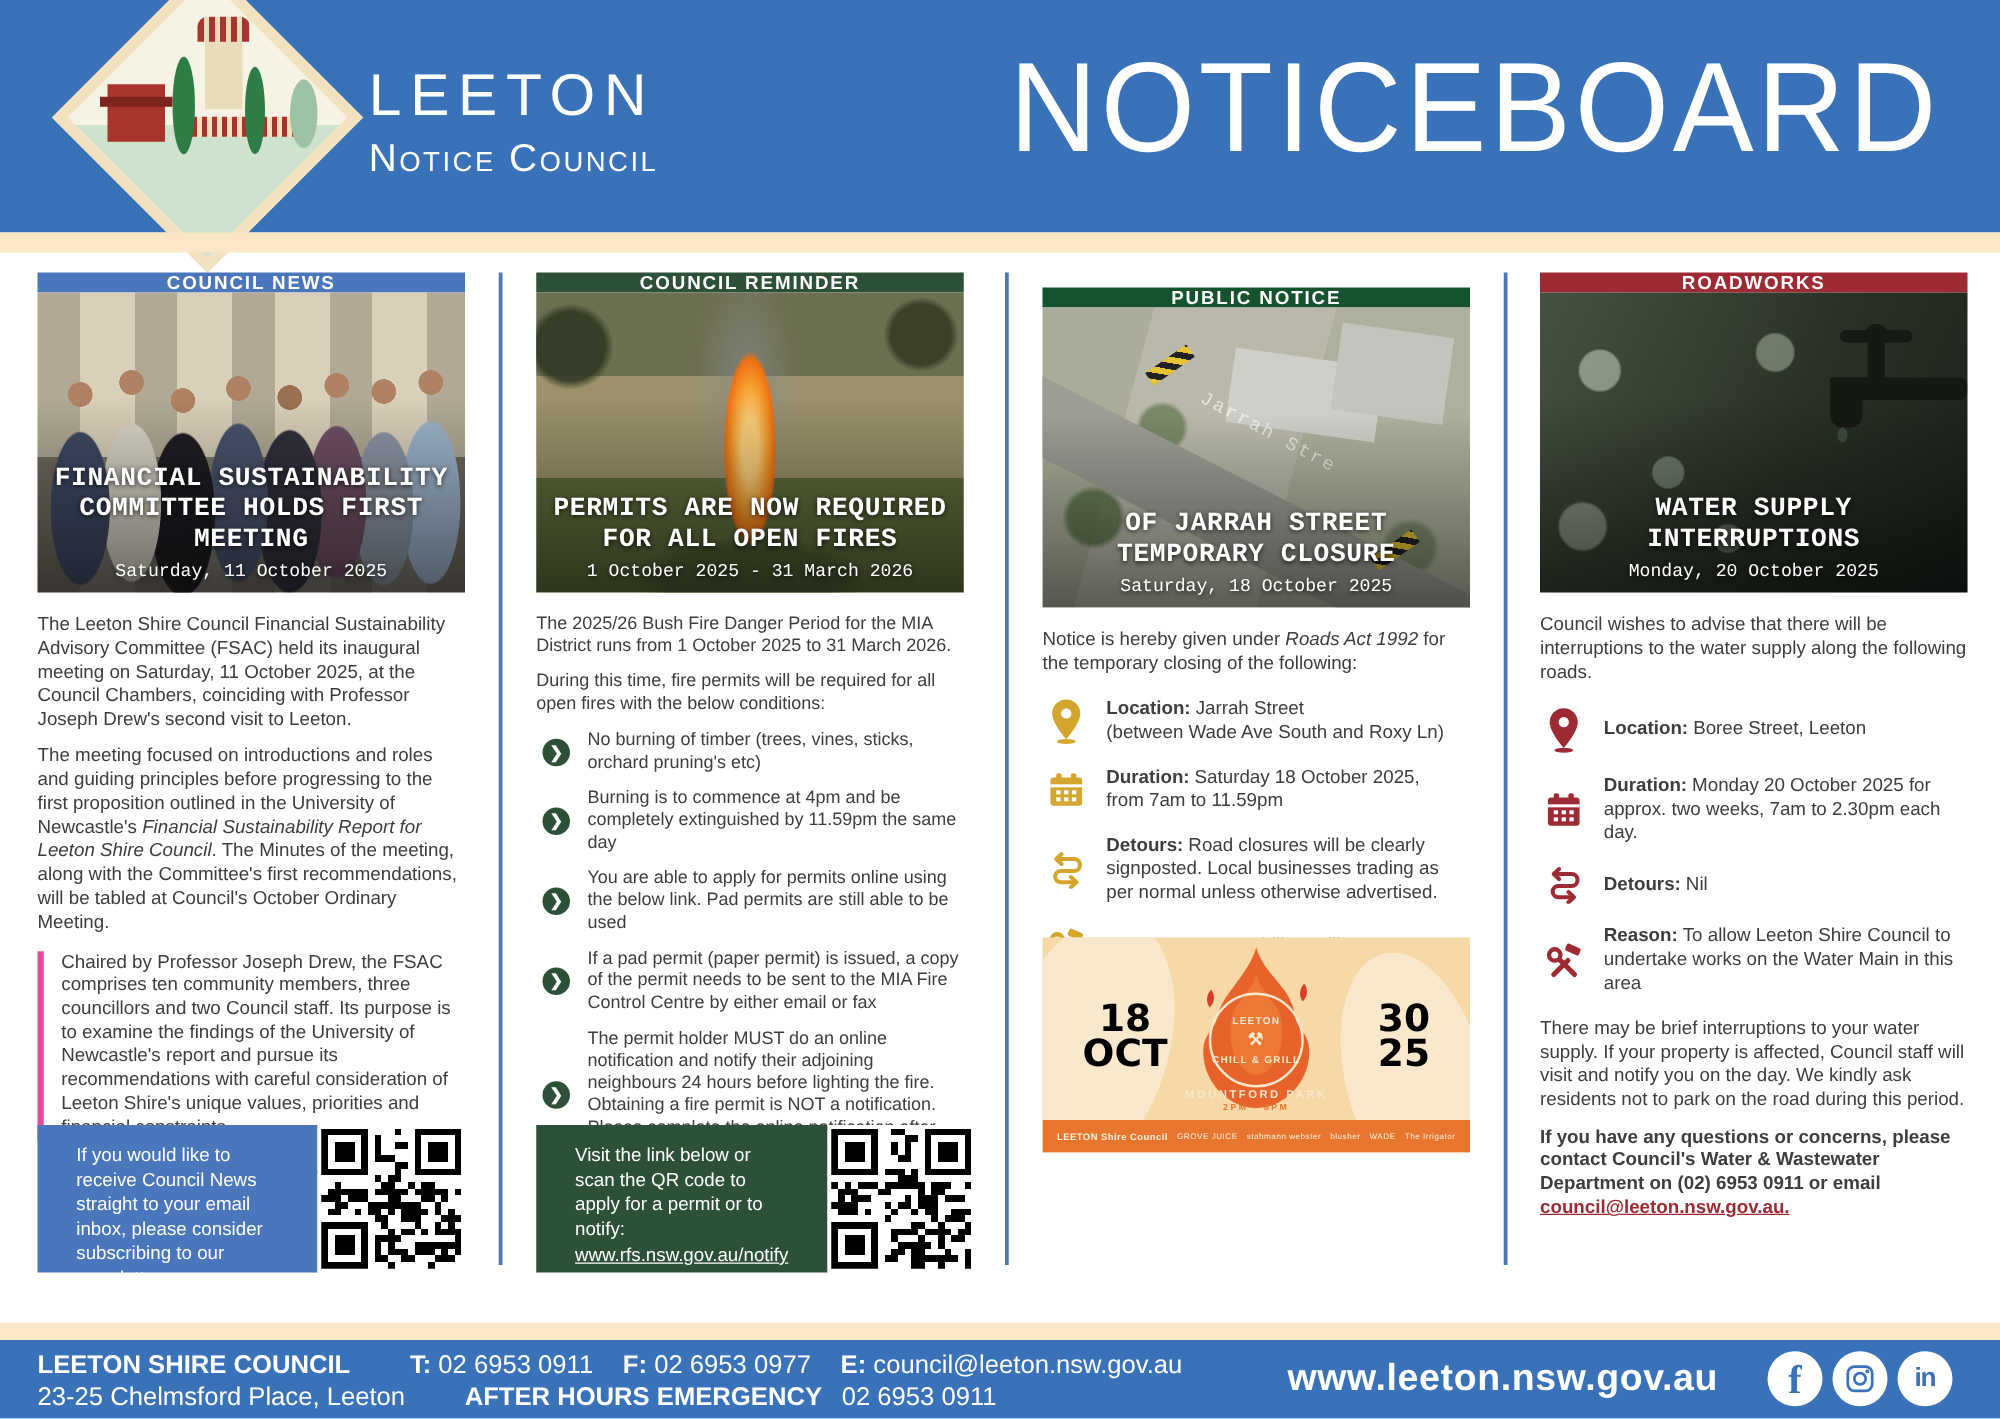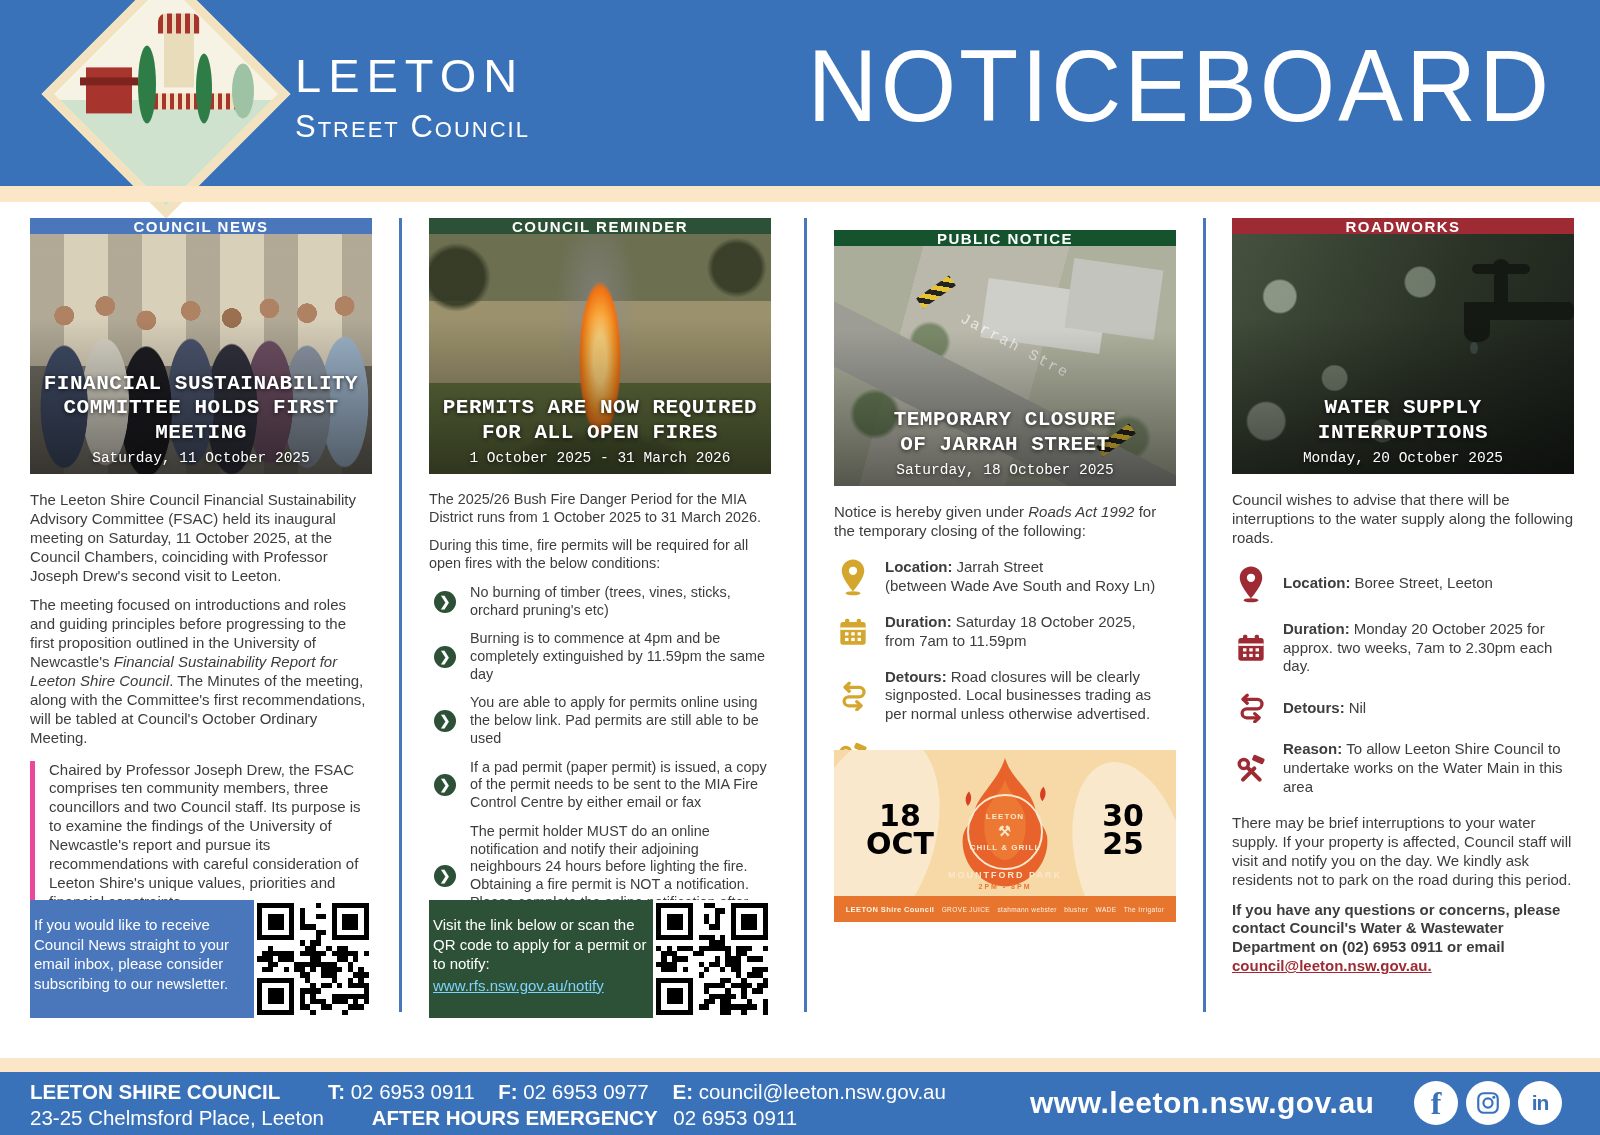"Street Council" div.l2 { text: Street -> Notice }
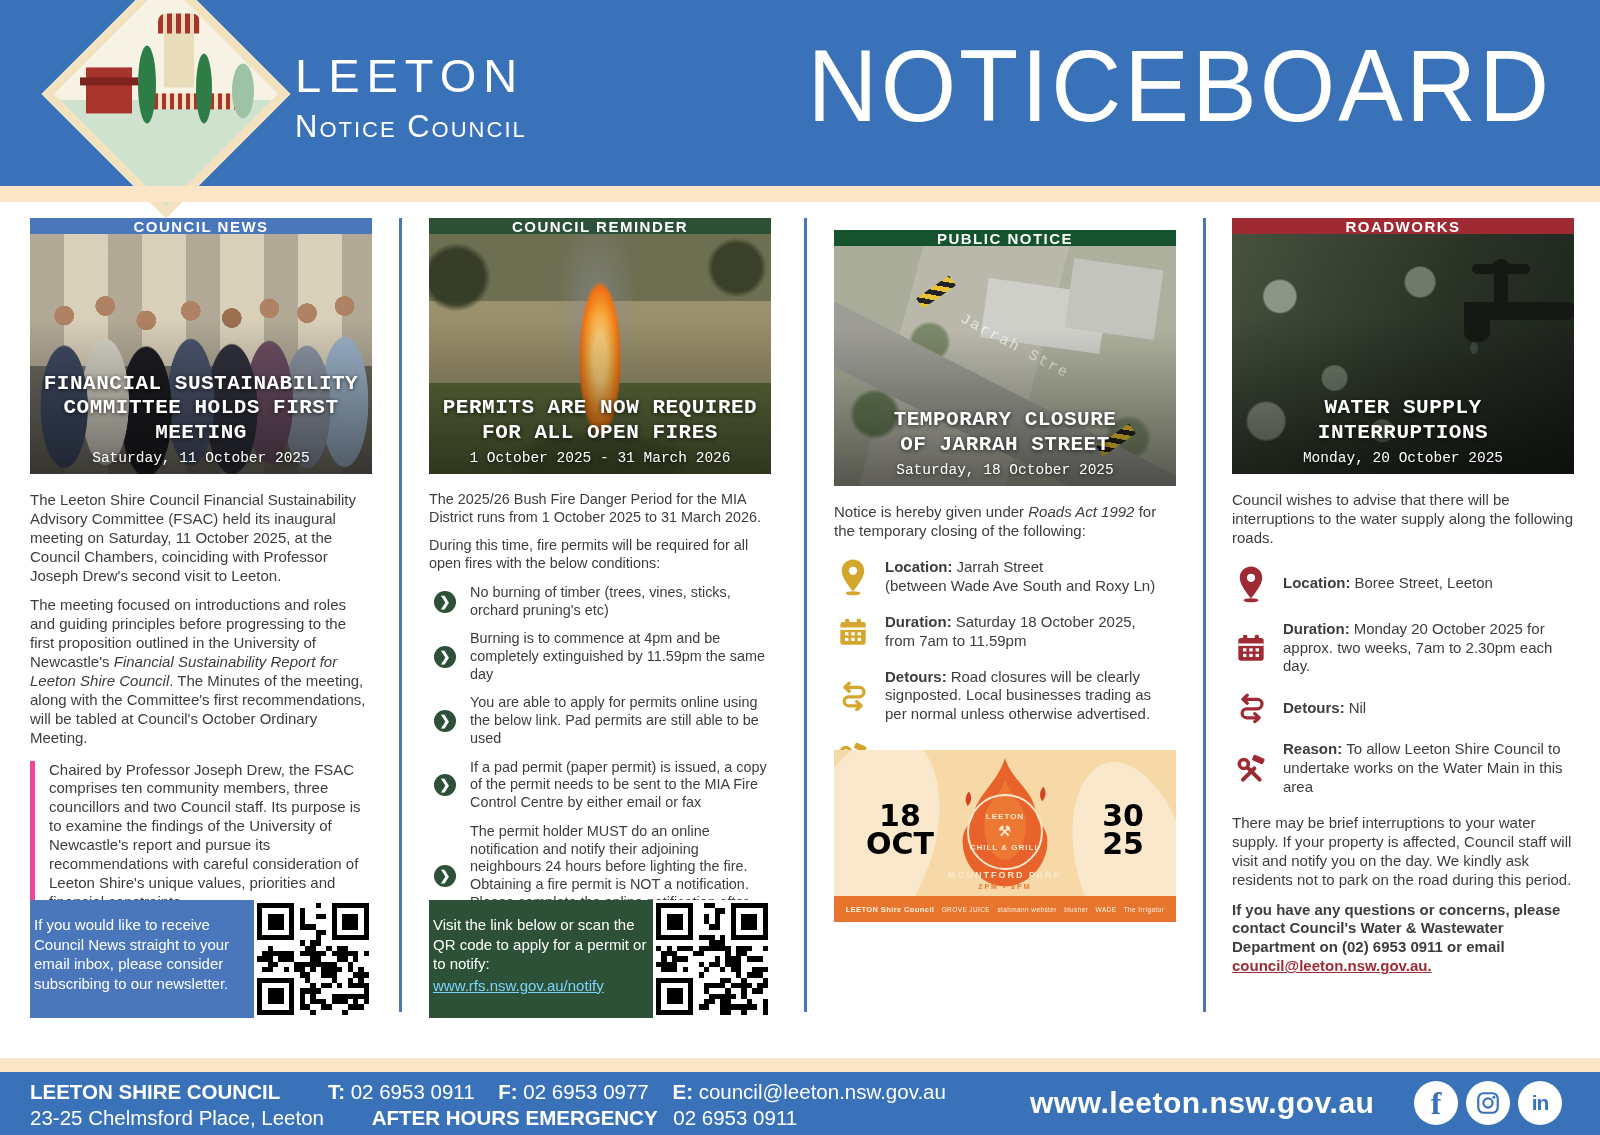"TEMPORARY CLOSURE" div.t { order: before "OF JARRAH STREET" -> after "OF JARRAH STREET" }
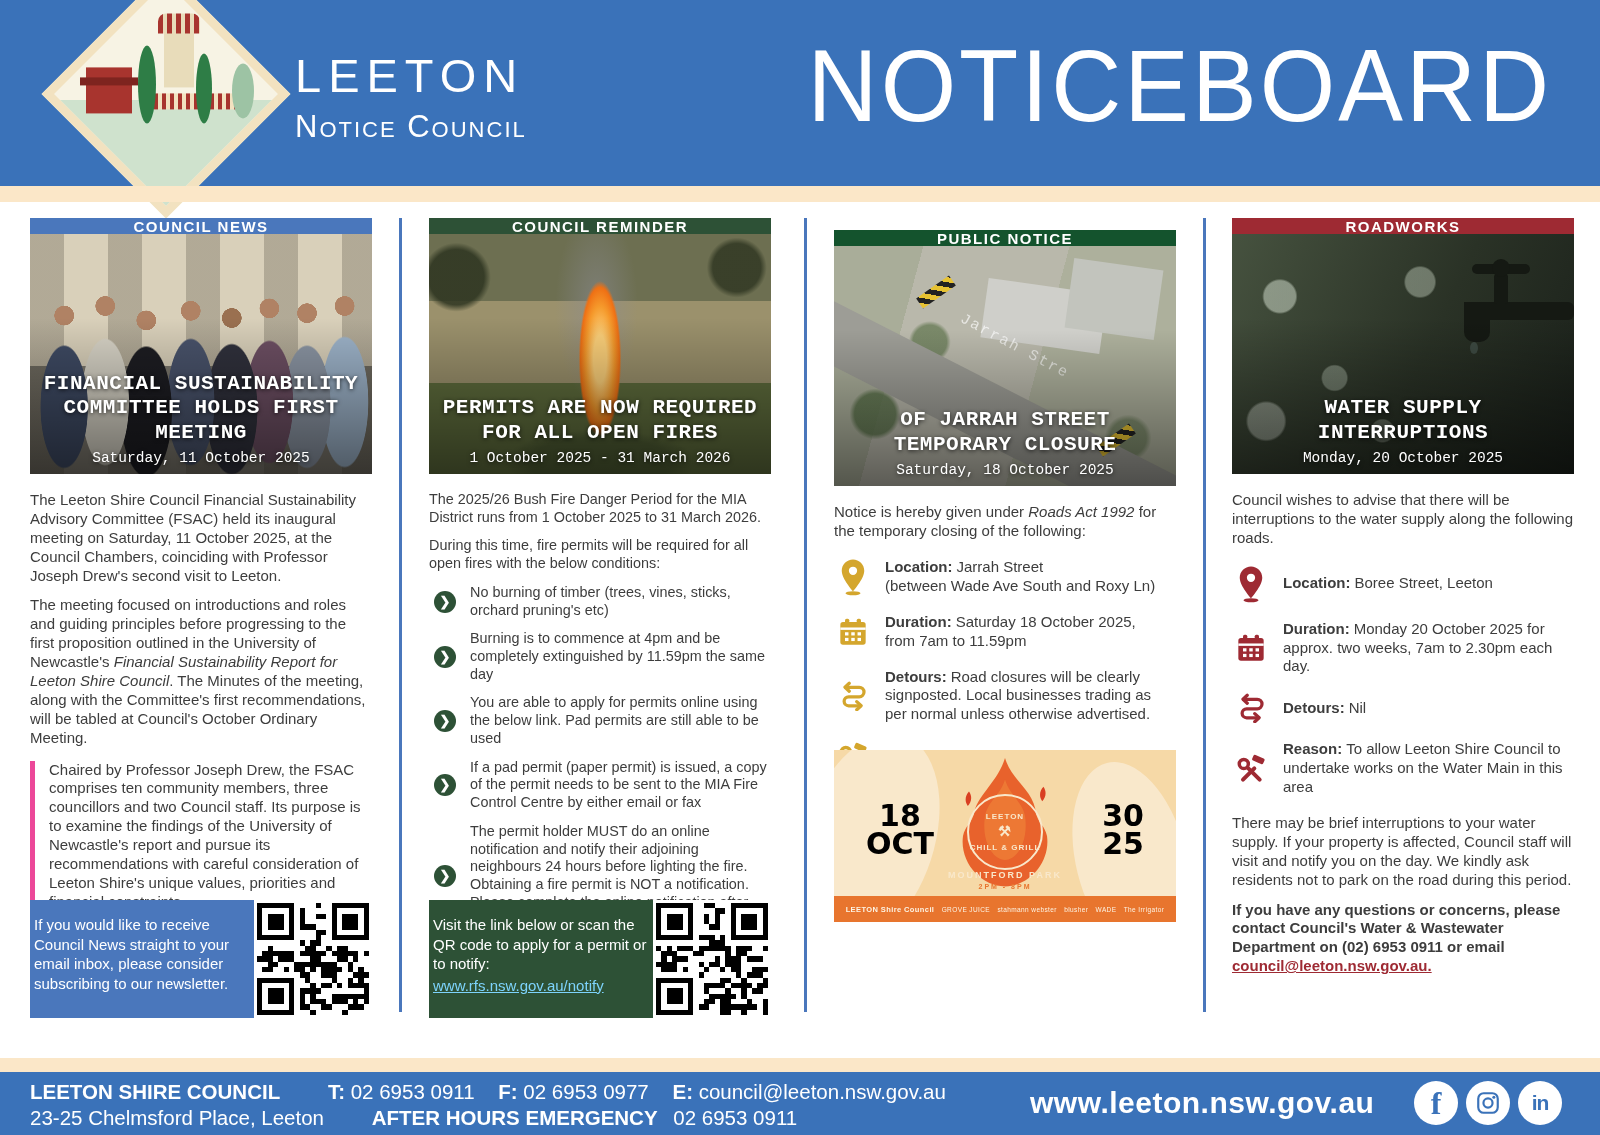"If you would like to" .cta-box { padding: 15px 4px -> 15px 31px }
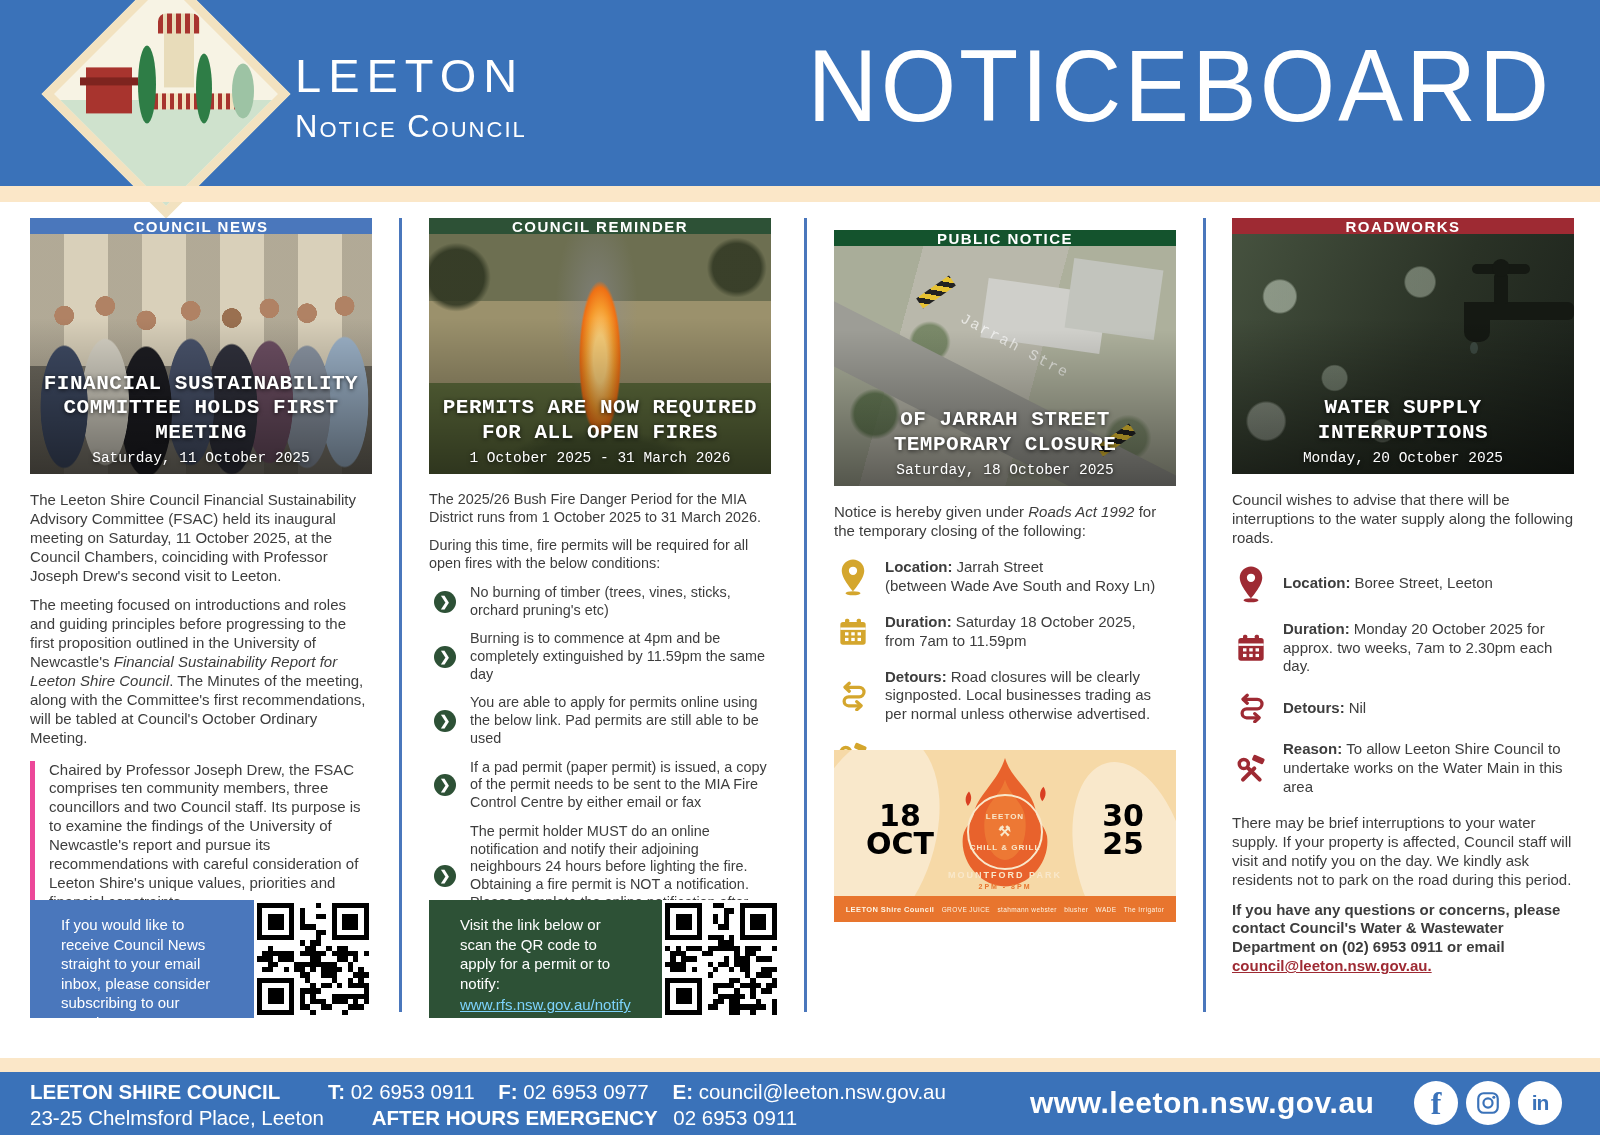"www.rfs.nsw.gov.au/notify" .cta-link { color: #7dd3fc -> #ffffff }
